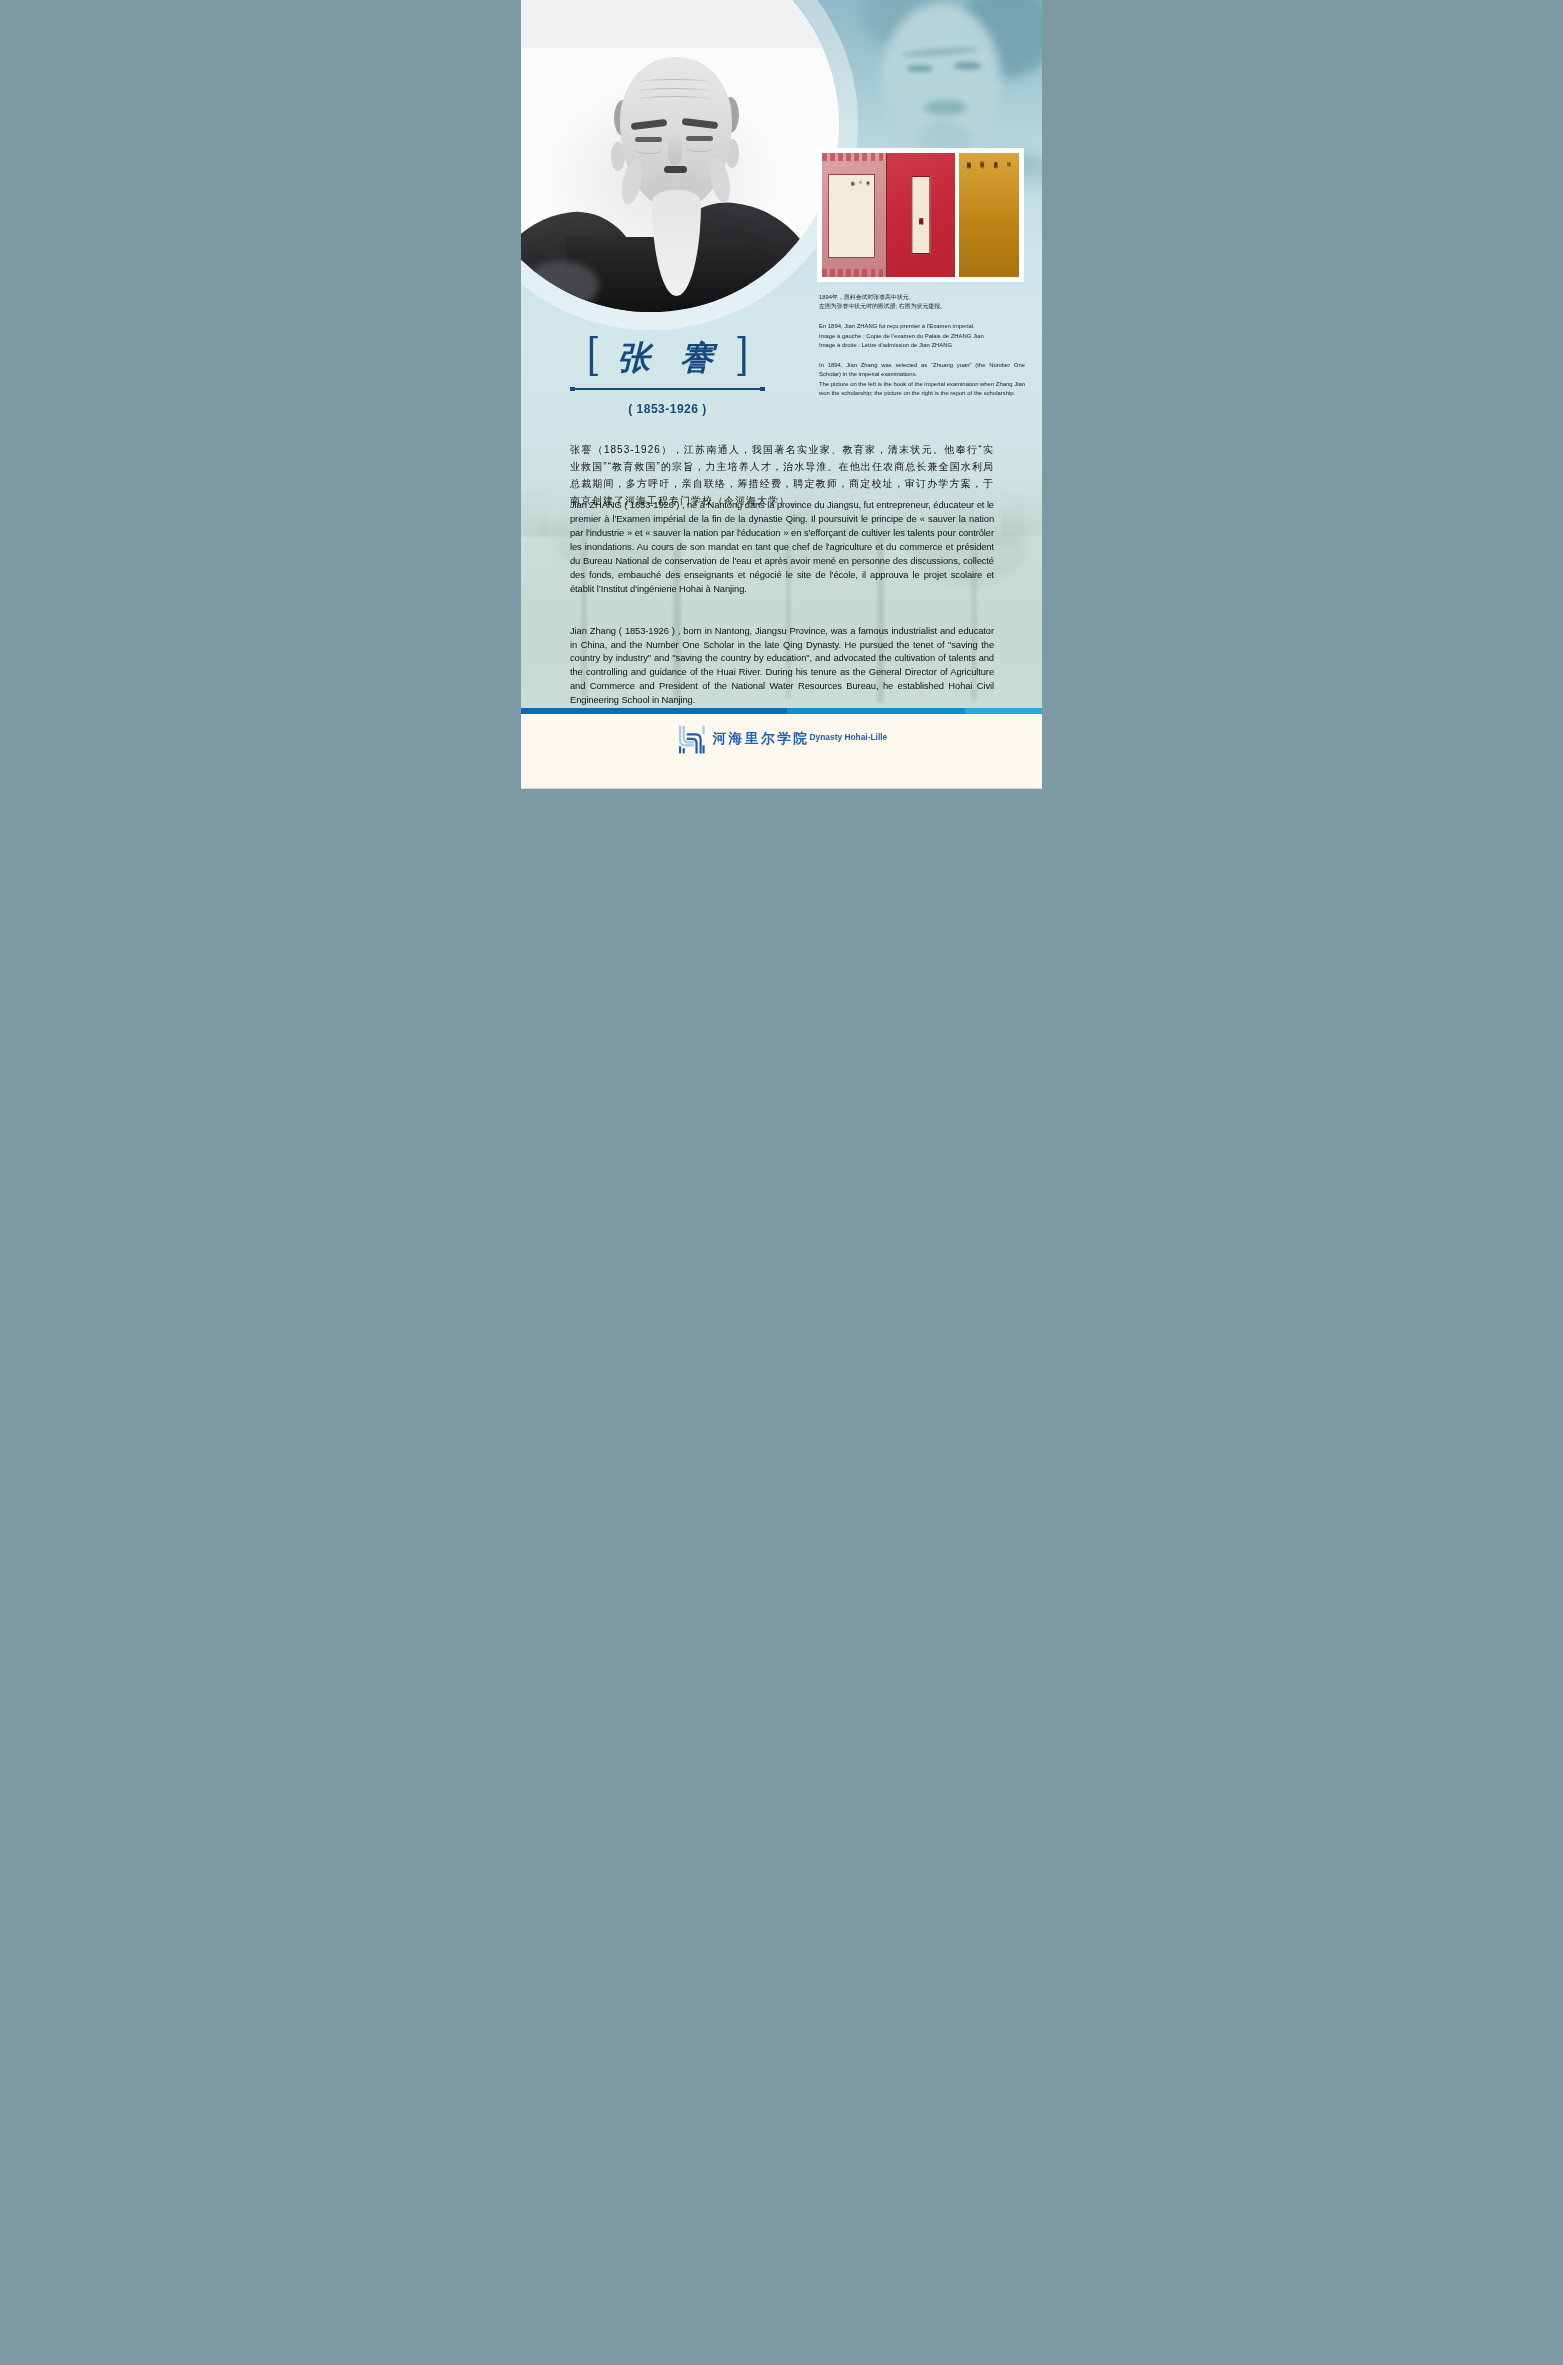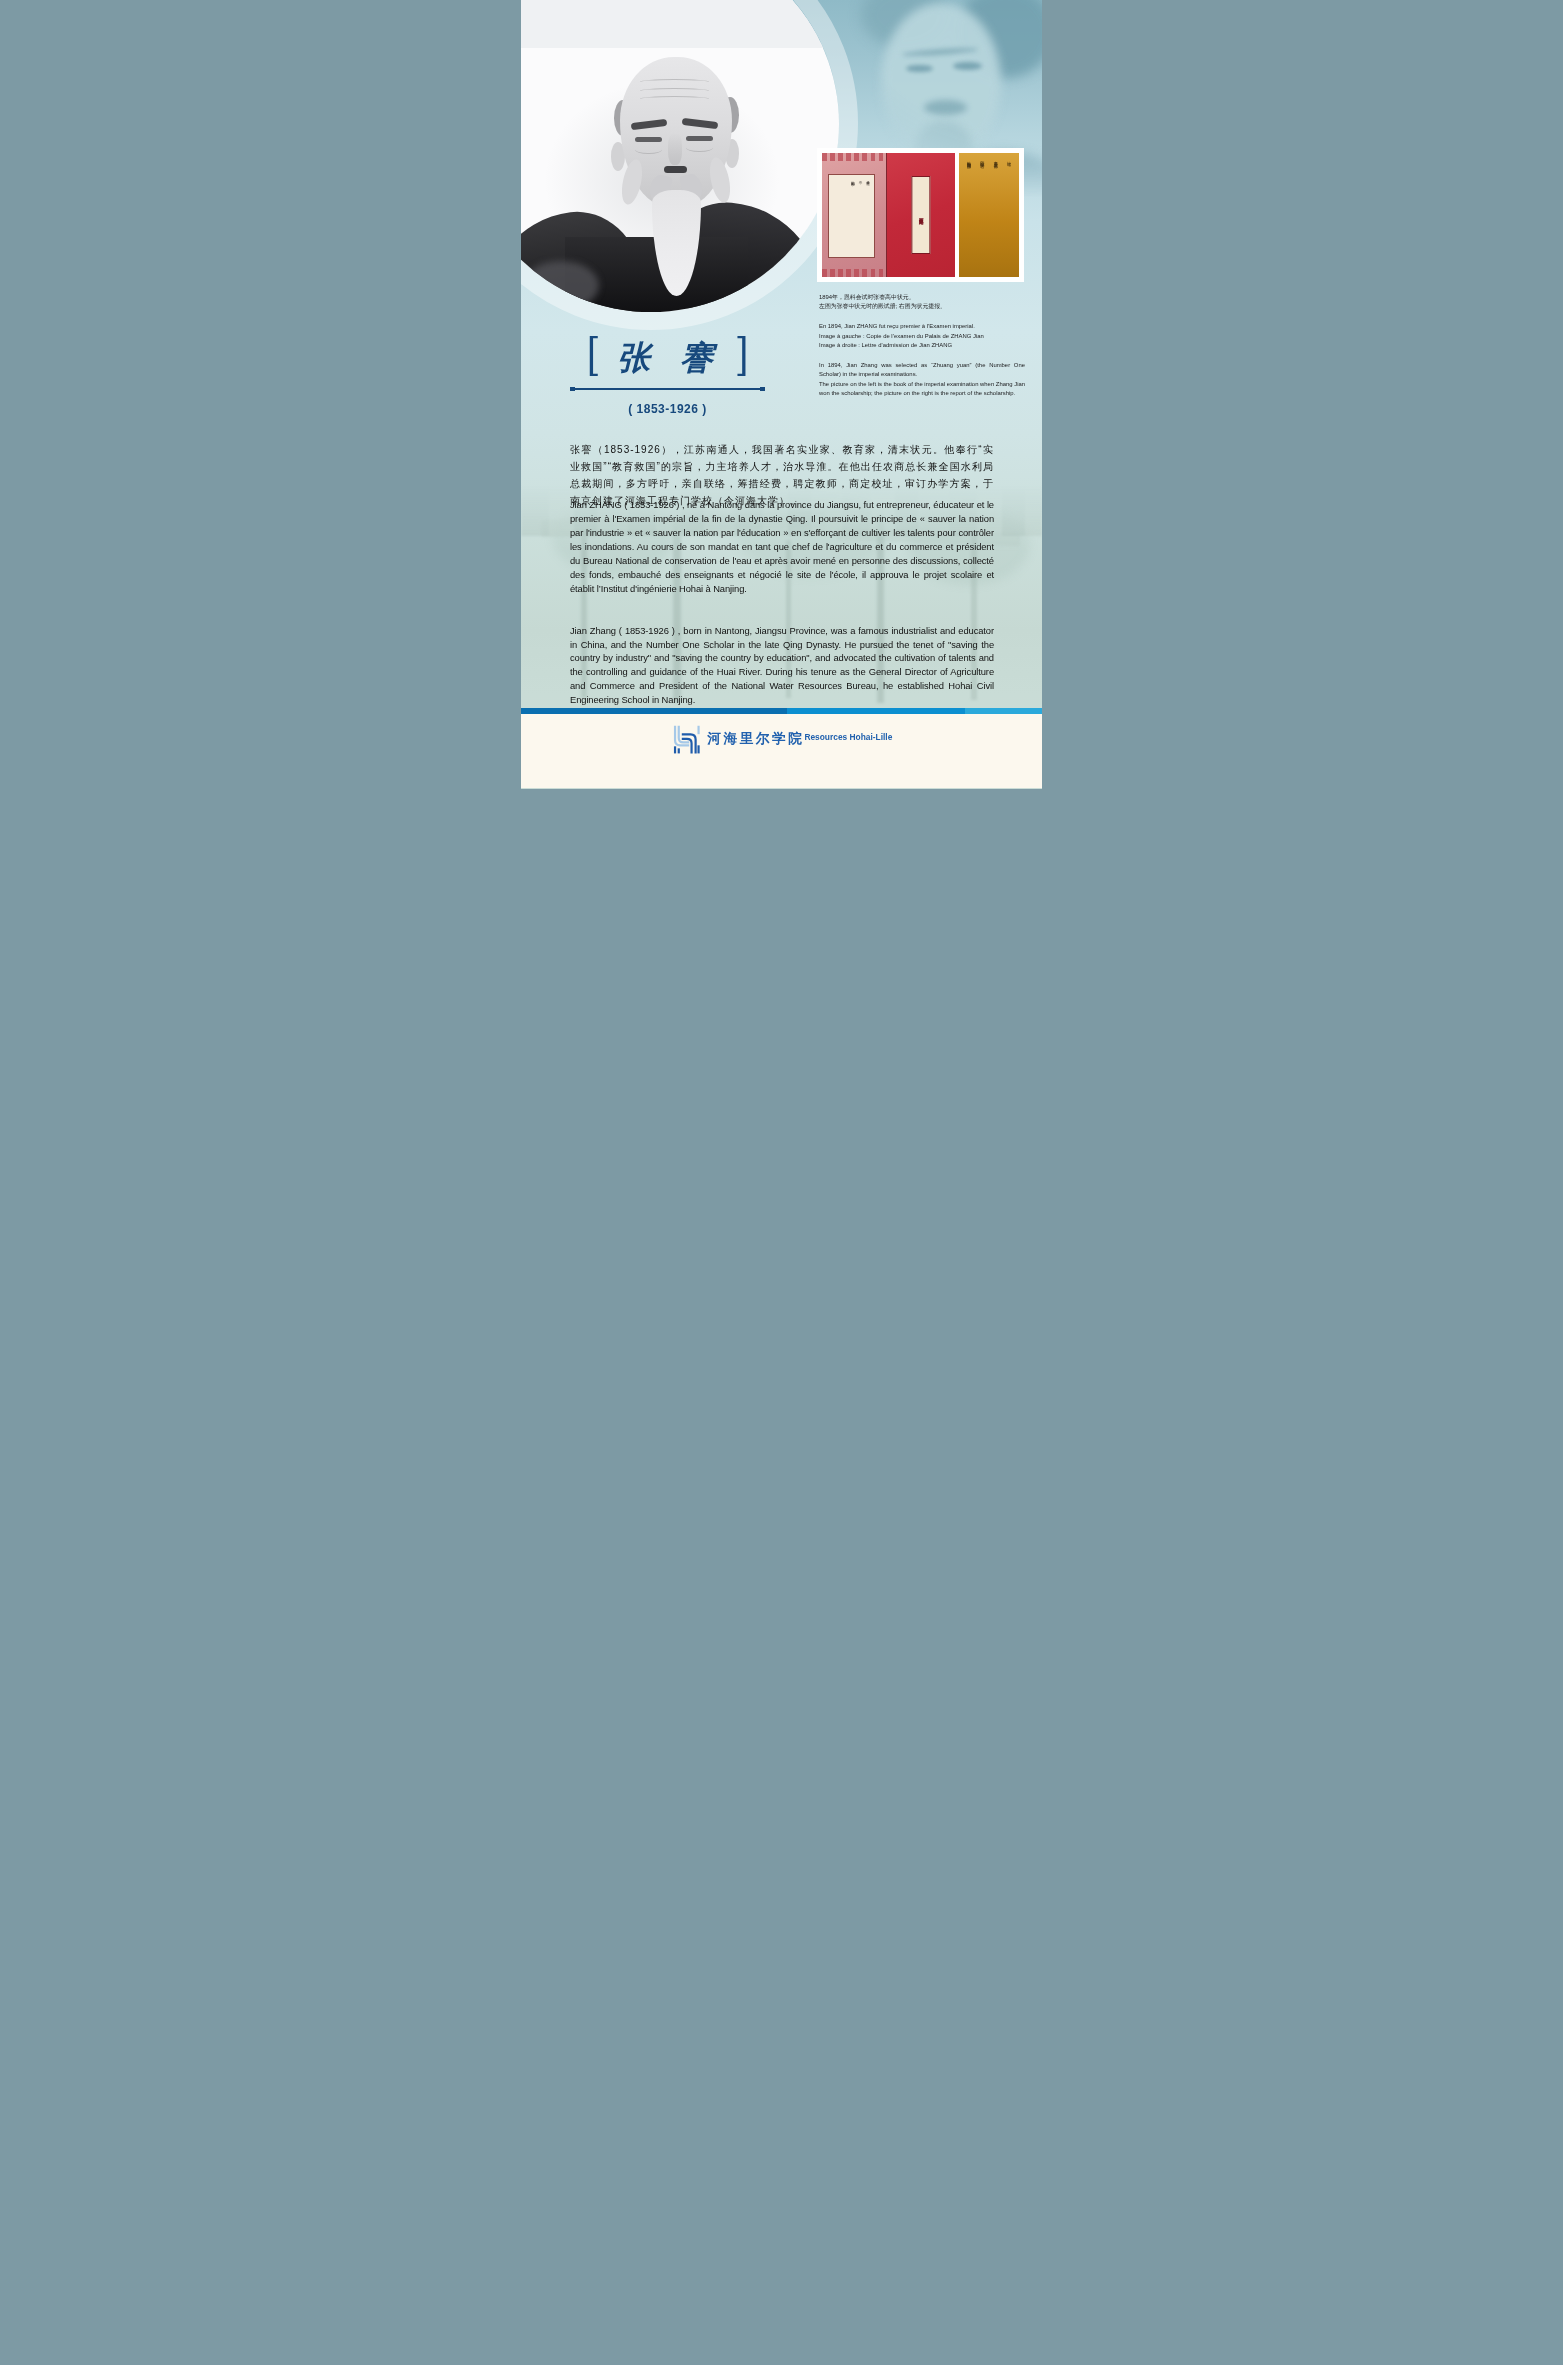"Resources Hohai-Lille" div.logo-en { text: Resources -> Dynasty }
